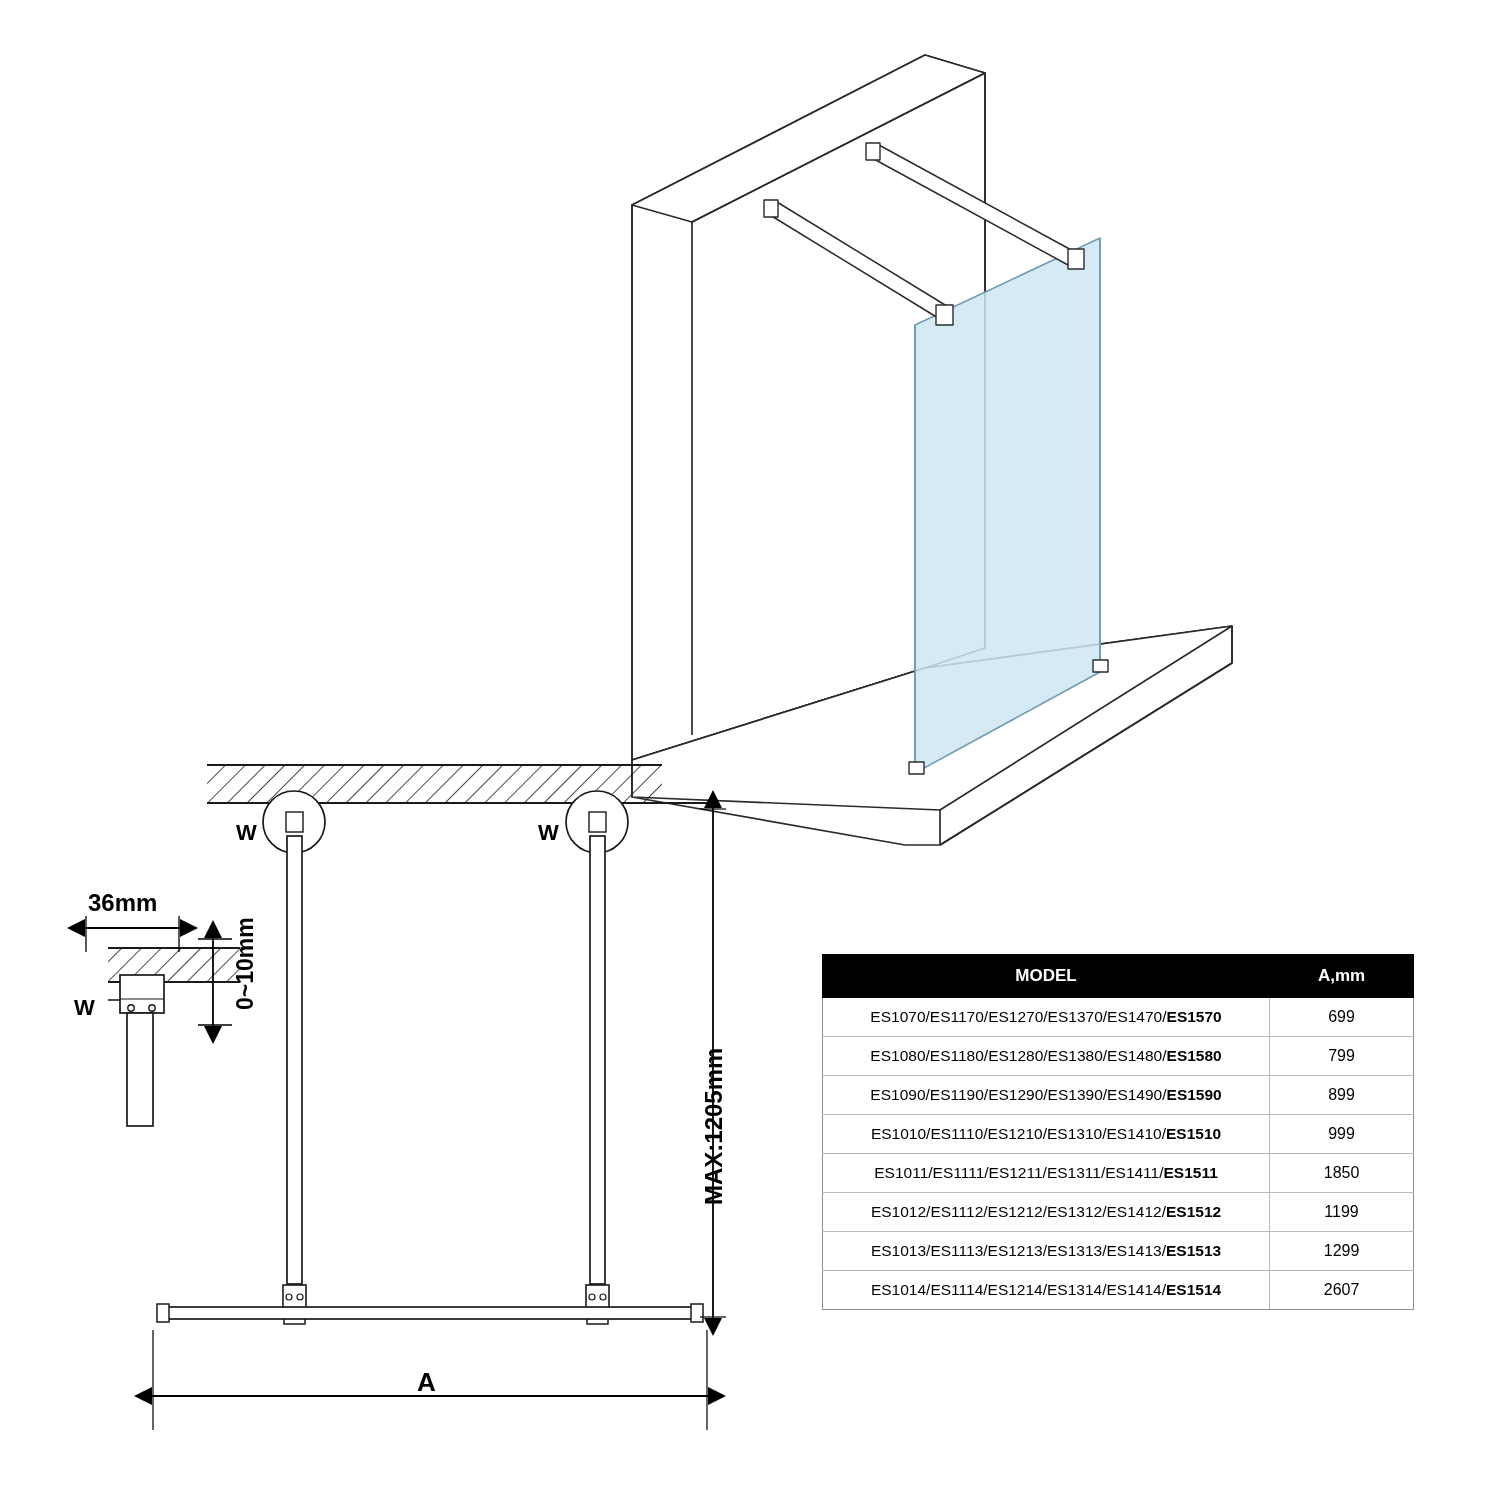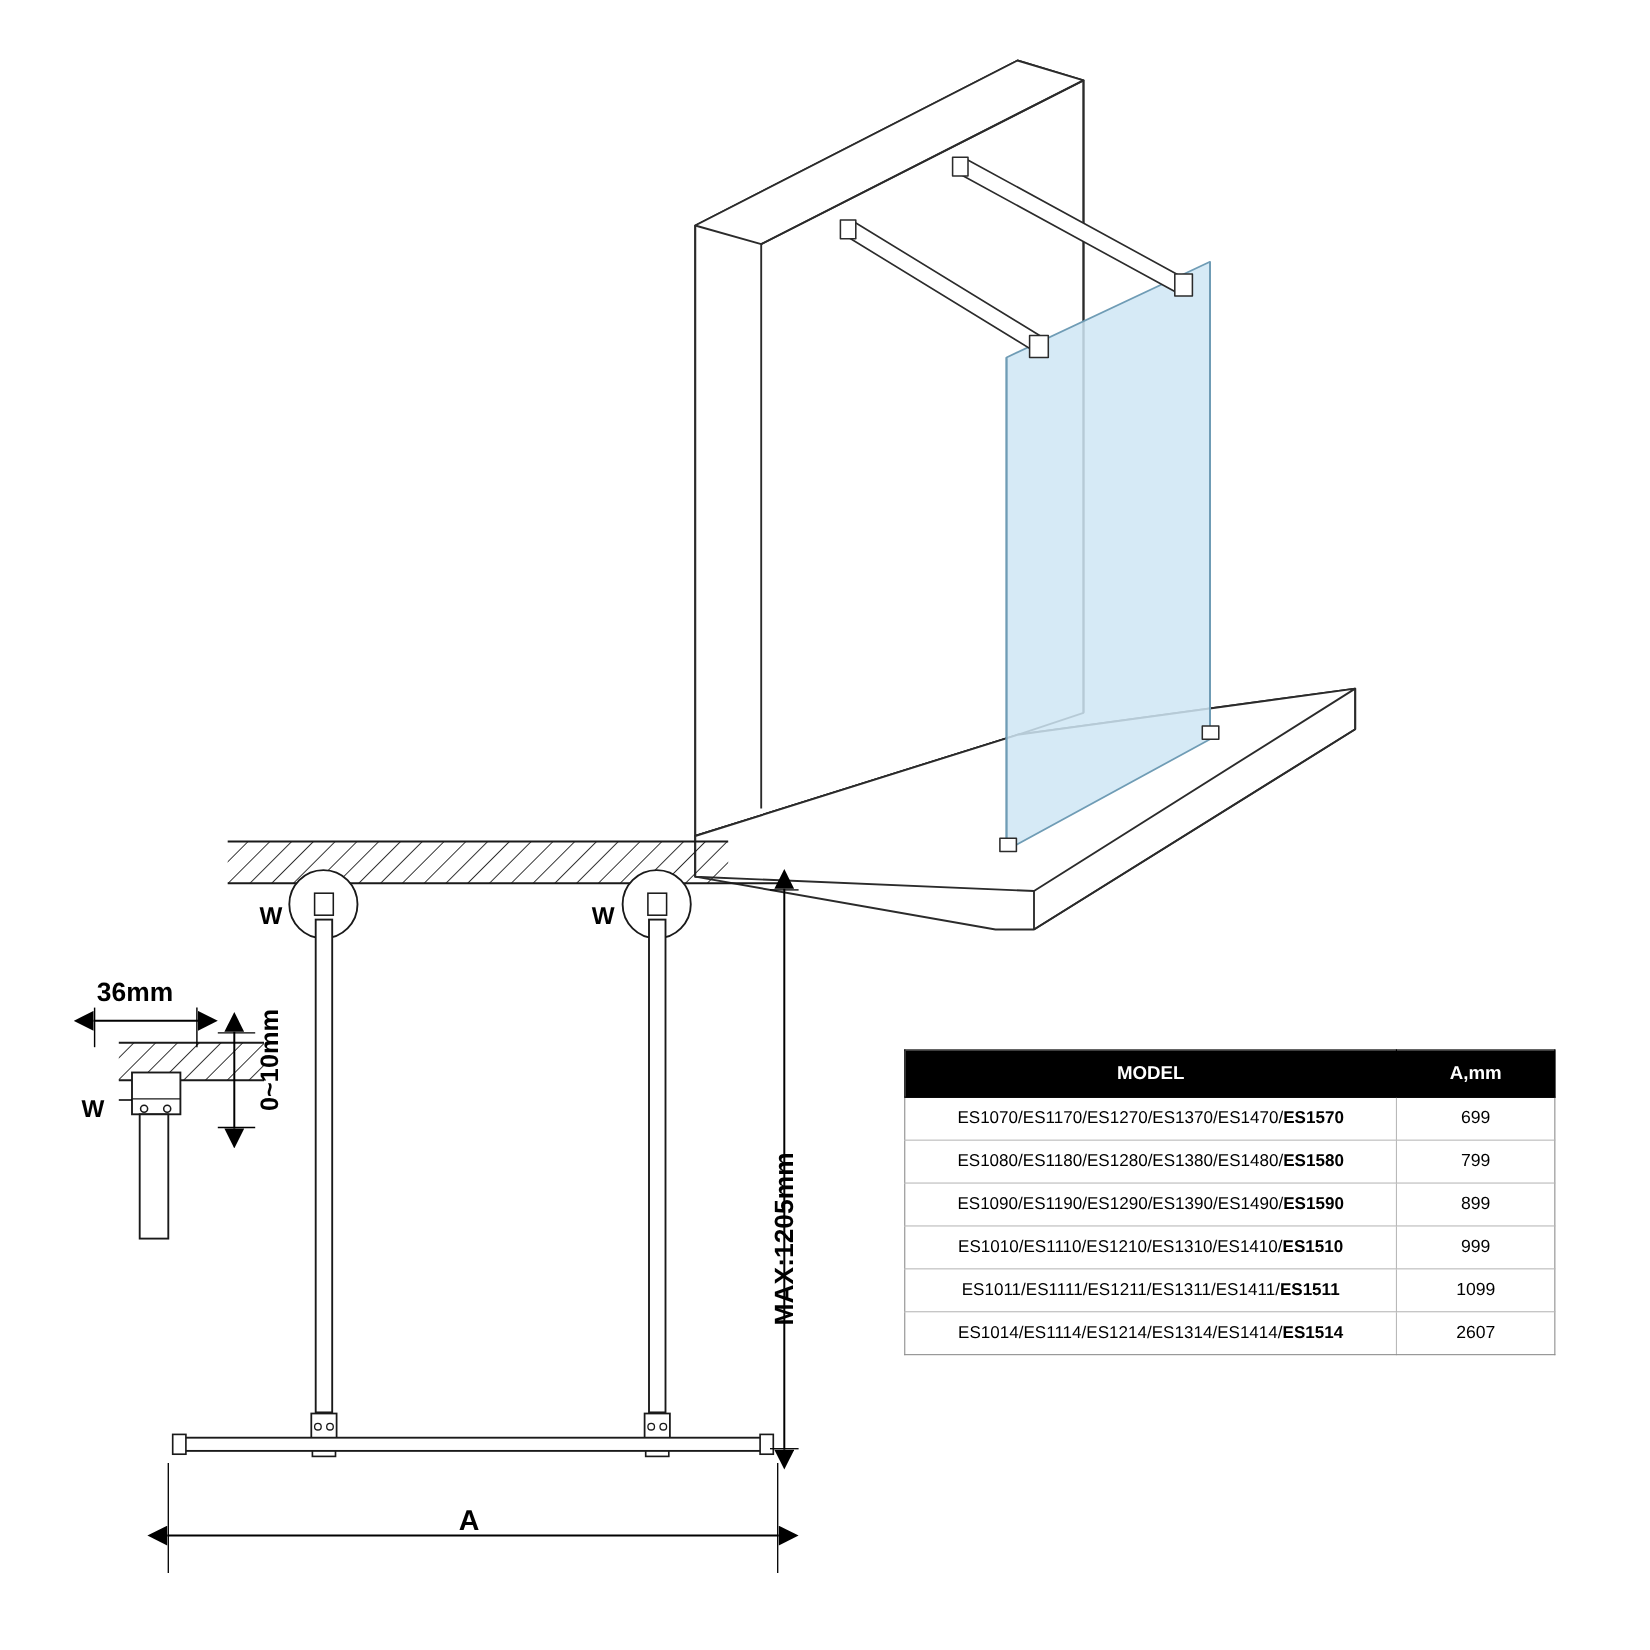"1099" td.a-cell { text: 1099 -> 1850 }
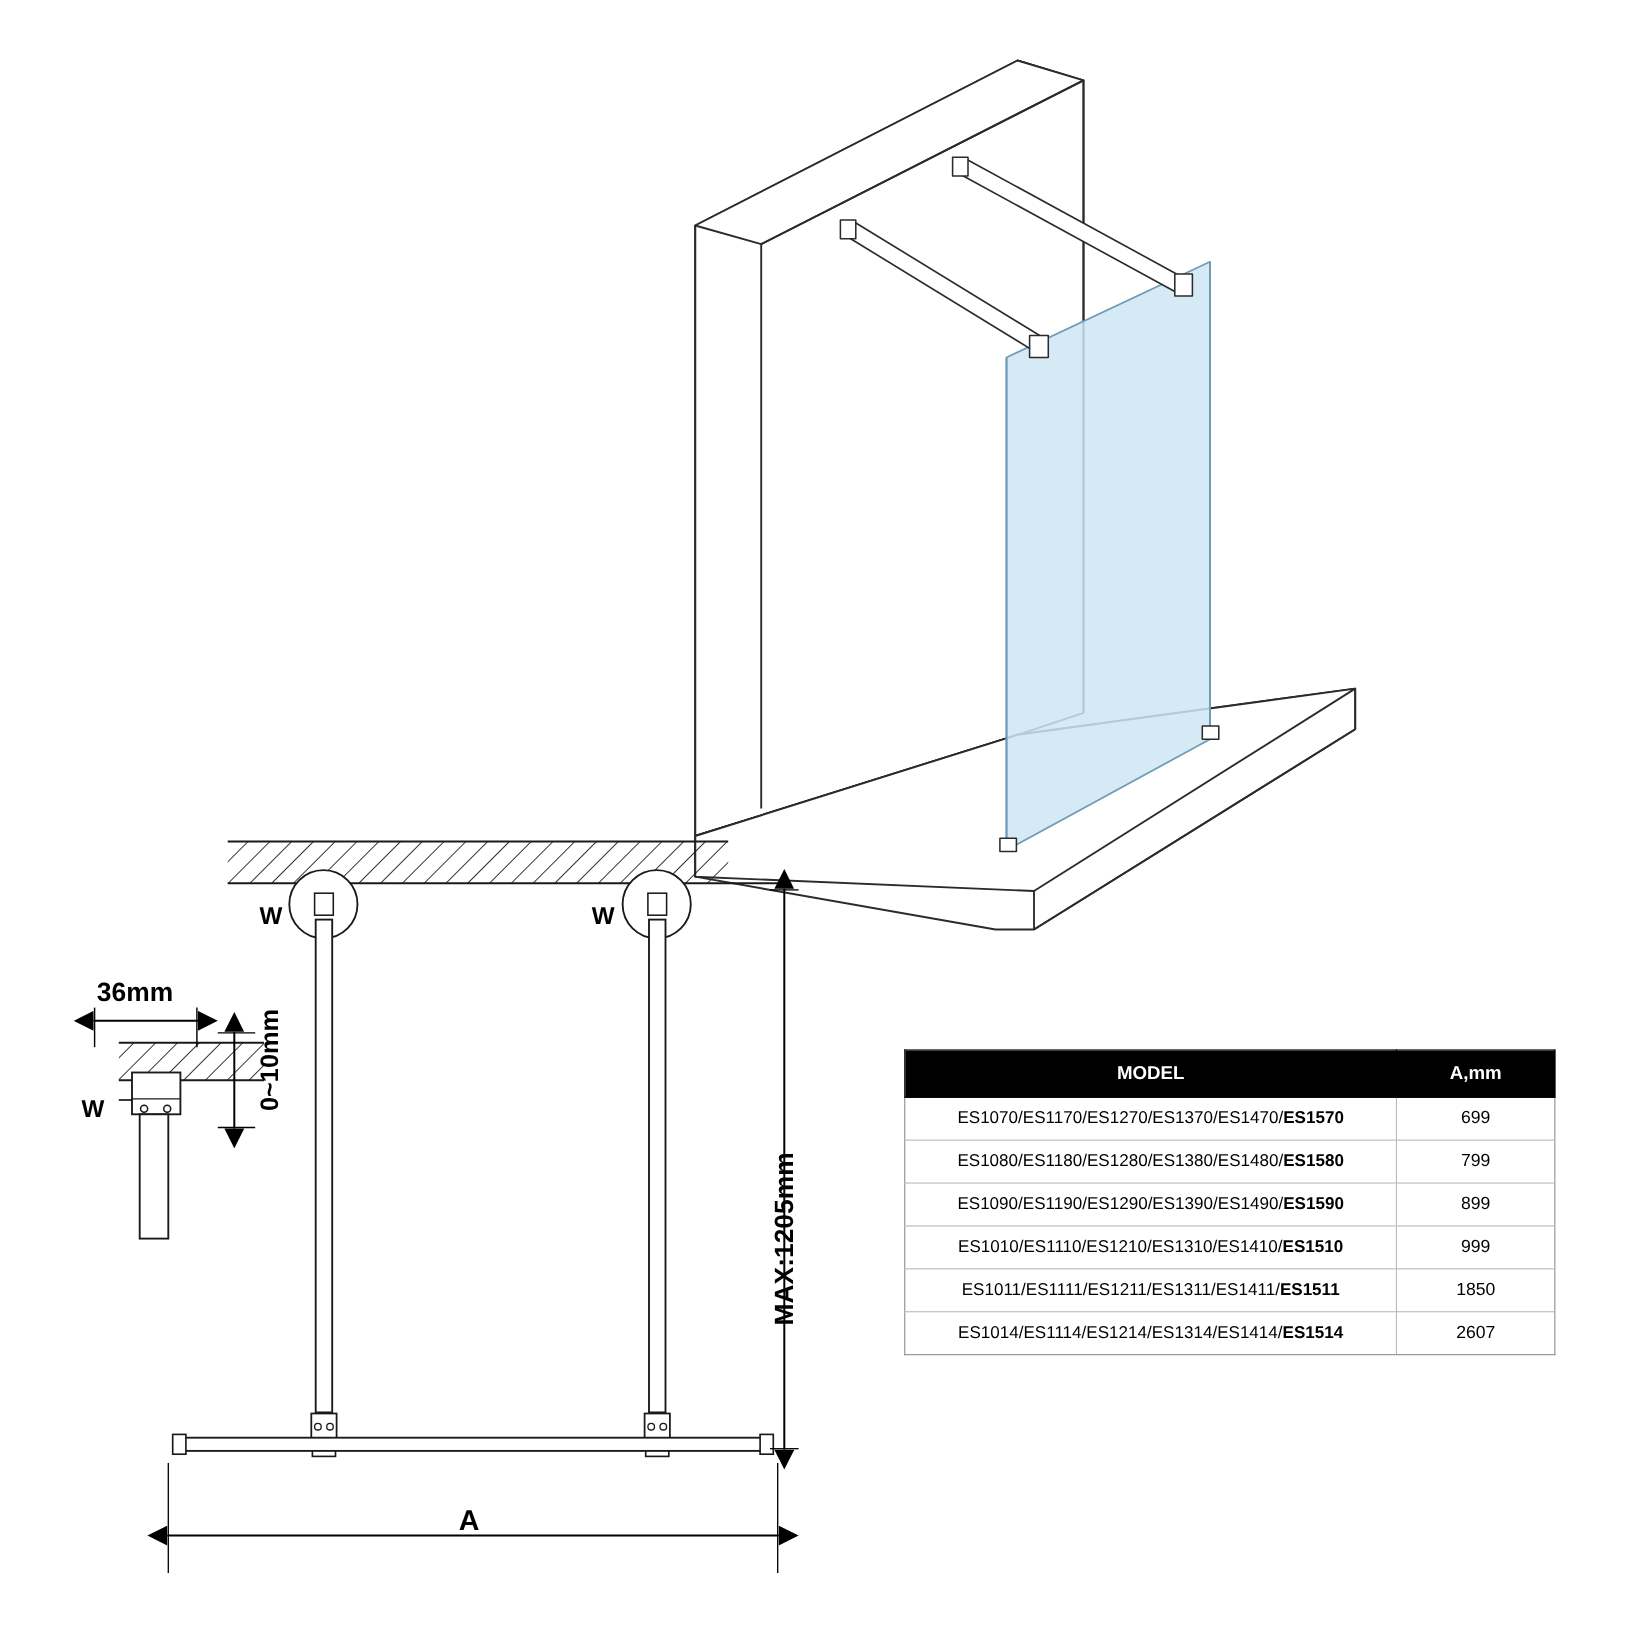"ES1012/ES1112/ES1212/ES1312/ES1412/ES151" tr { html: none -> <tr> <td><span>ES1012/ES1112/ES1212/ES1312/ES1412/</span><span>ES1512</span></td> <td>1199</td> </tr> }
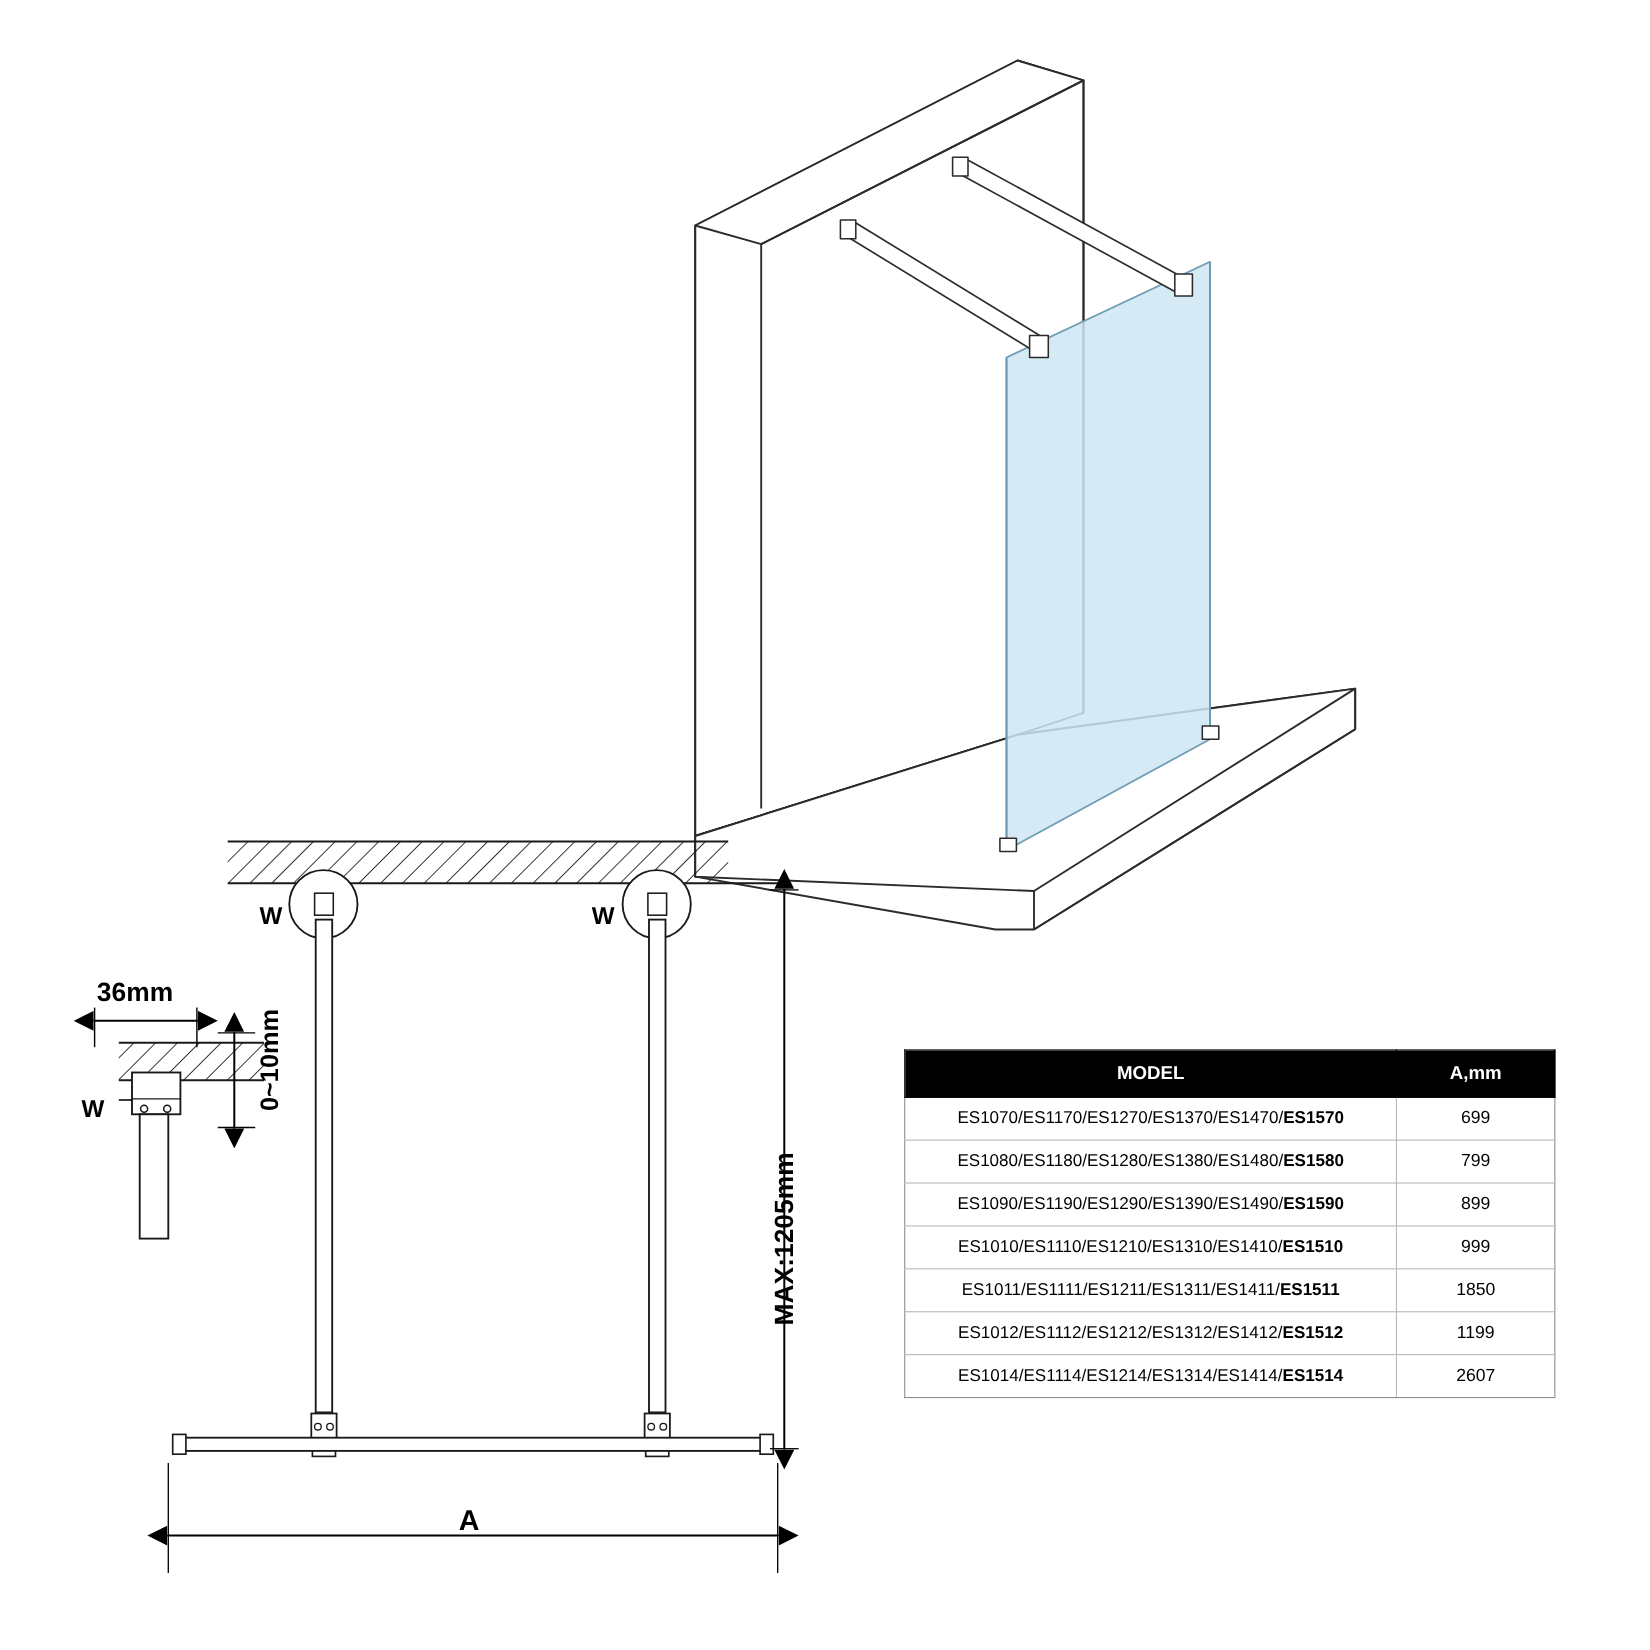"ES1013/ES1113/ES1213/ES1313/ES1413/ES151" tr { html: none -> <tr> <td><span>ES1013/ES1113/ES1213/ES1313/ES1413/</span><span>ES1513</span></td> <td>1299</td> </tr> }
